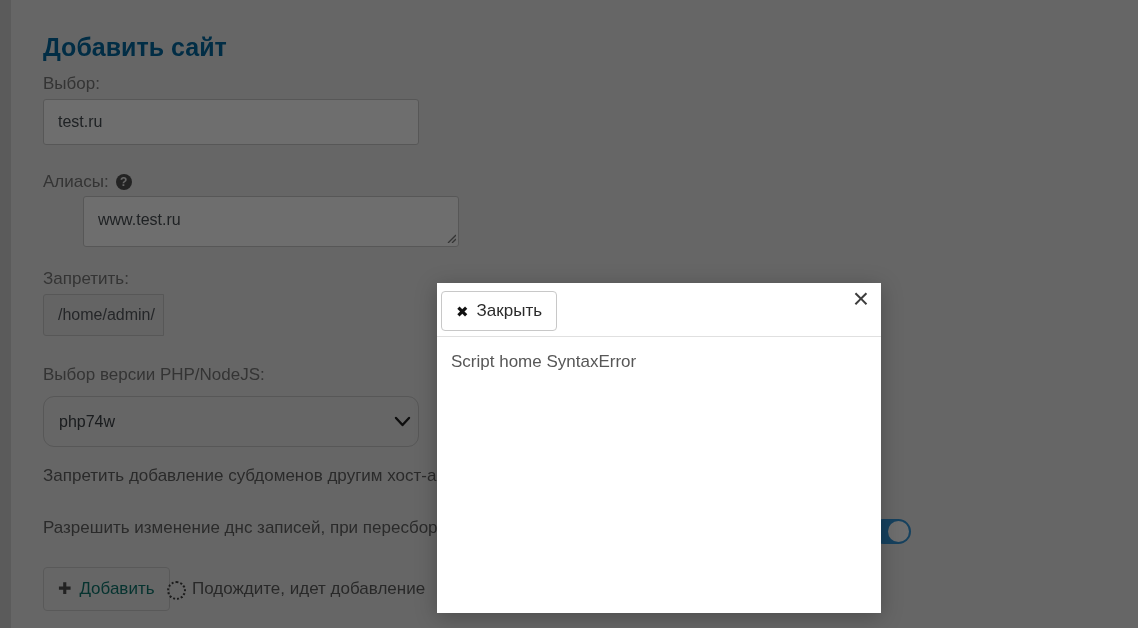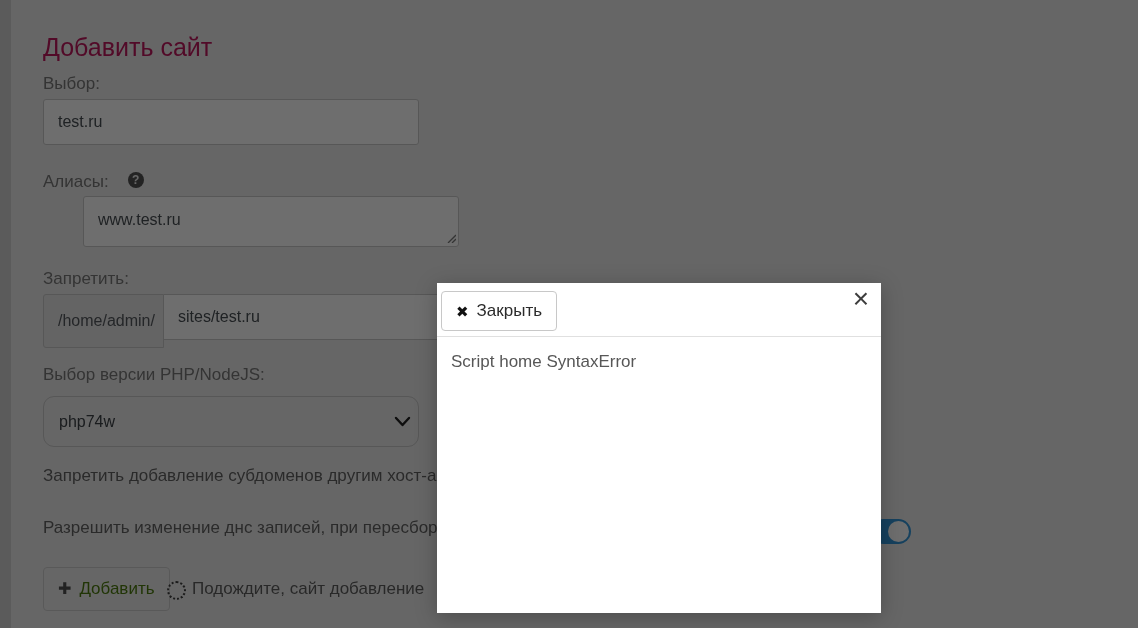"Добавить сайт" .page-title { color: #be185d -> #0369a1; font-weight: normal -> bold }
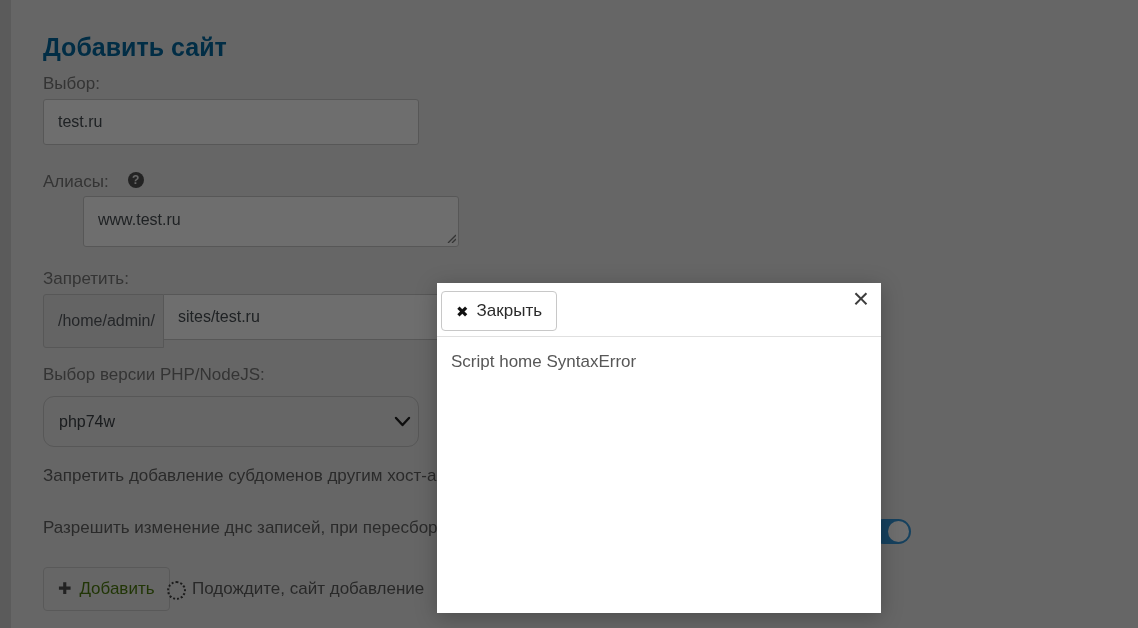"Алиасы:" .lbl-aliases { align-items: none -> center; gap: 19px -> 7px }
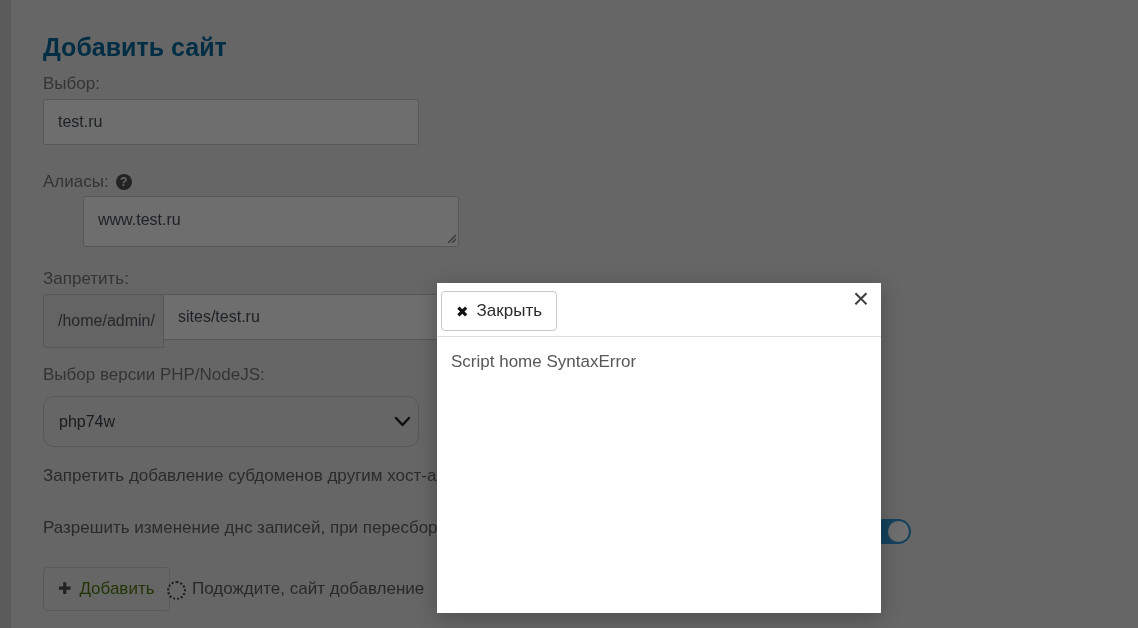"/home/admin/" .group-addon { height: 54px -> 42px }
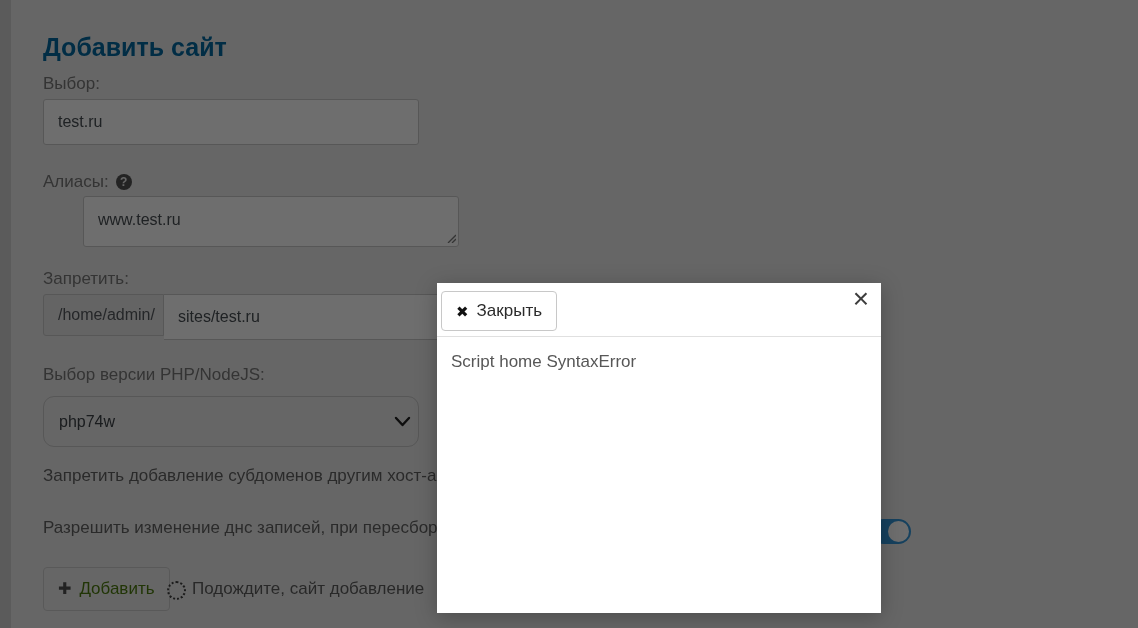"sites/test.ru" input.text-input { html: <input> -> none }
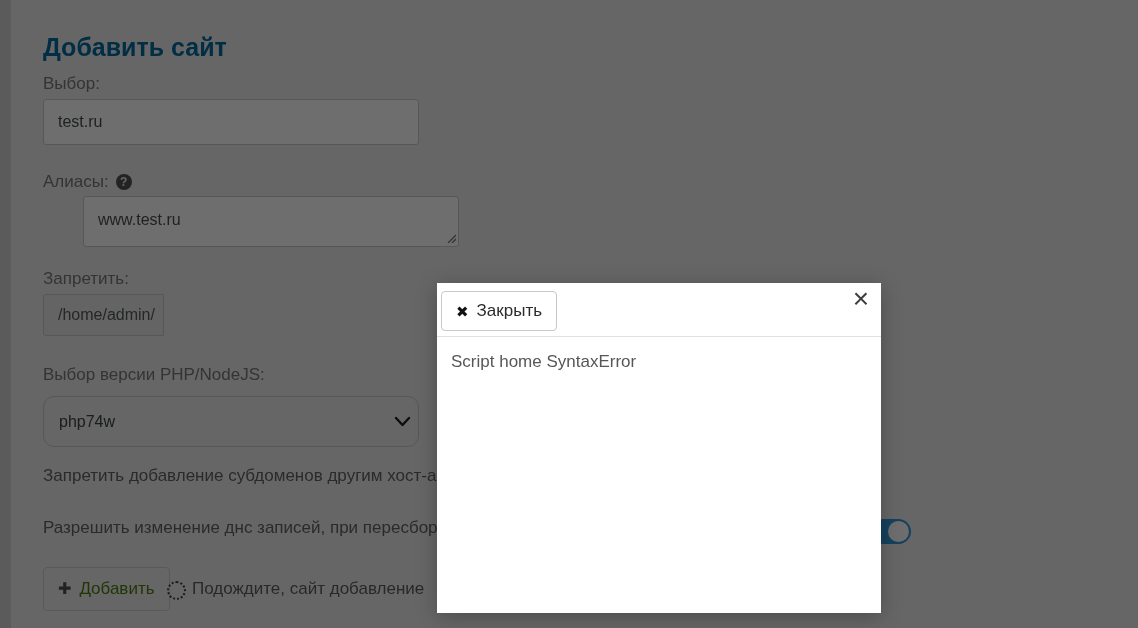"Добавить" .submit-label { color: #4d7c0f -> #0f766e }
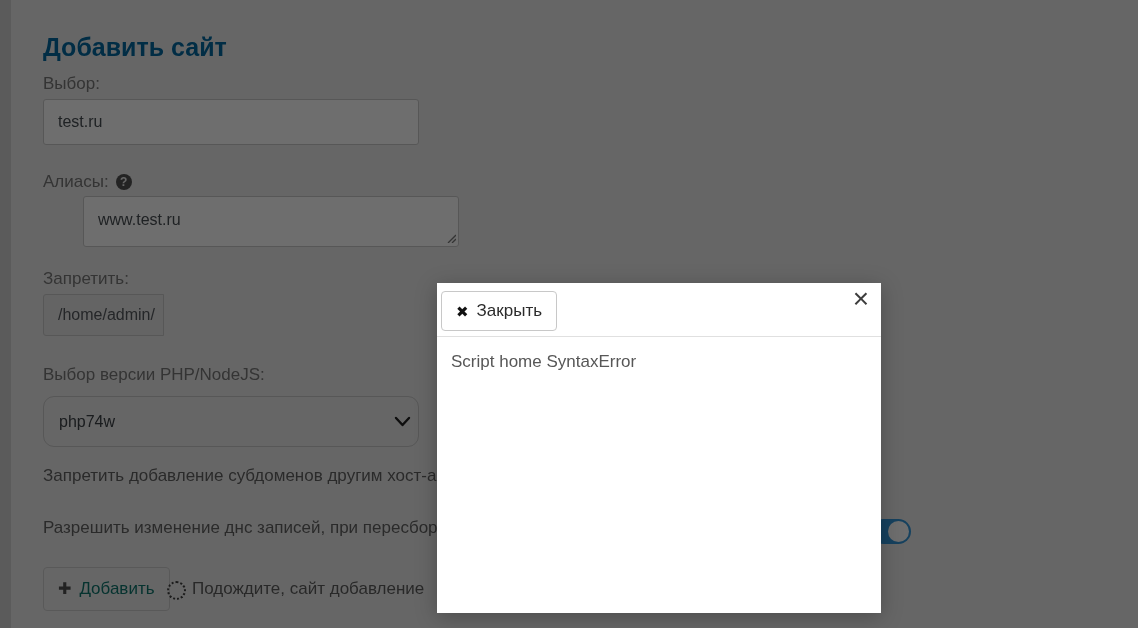"Подождите, сайт добавление" div.abs { text: сайт -> идет }
